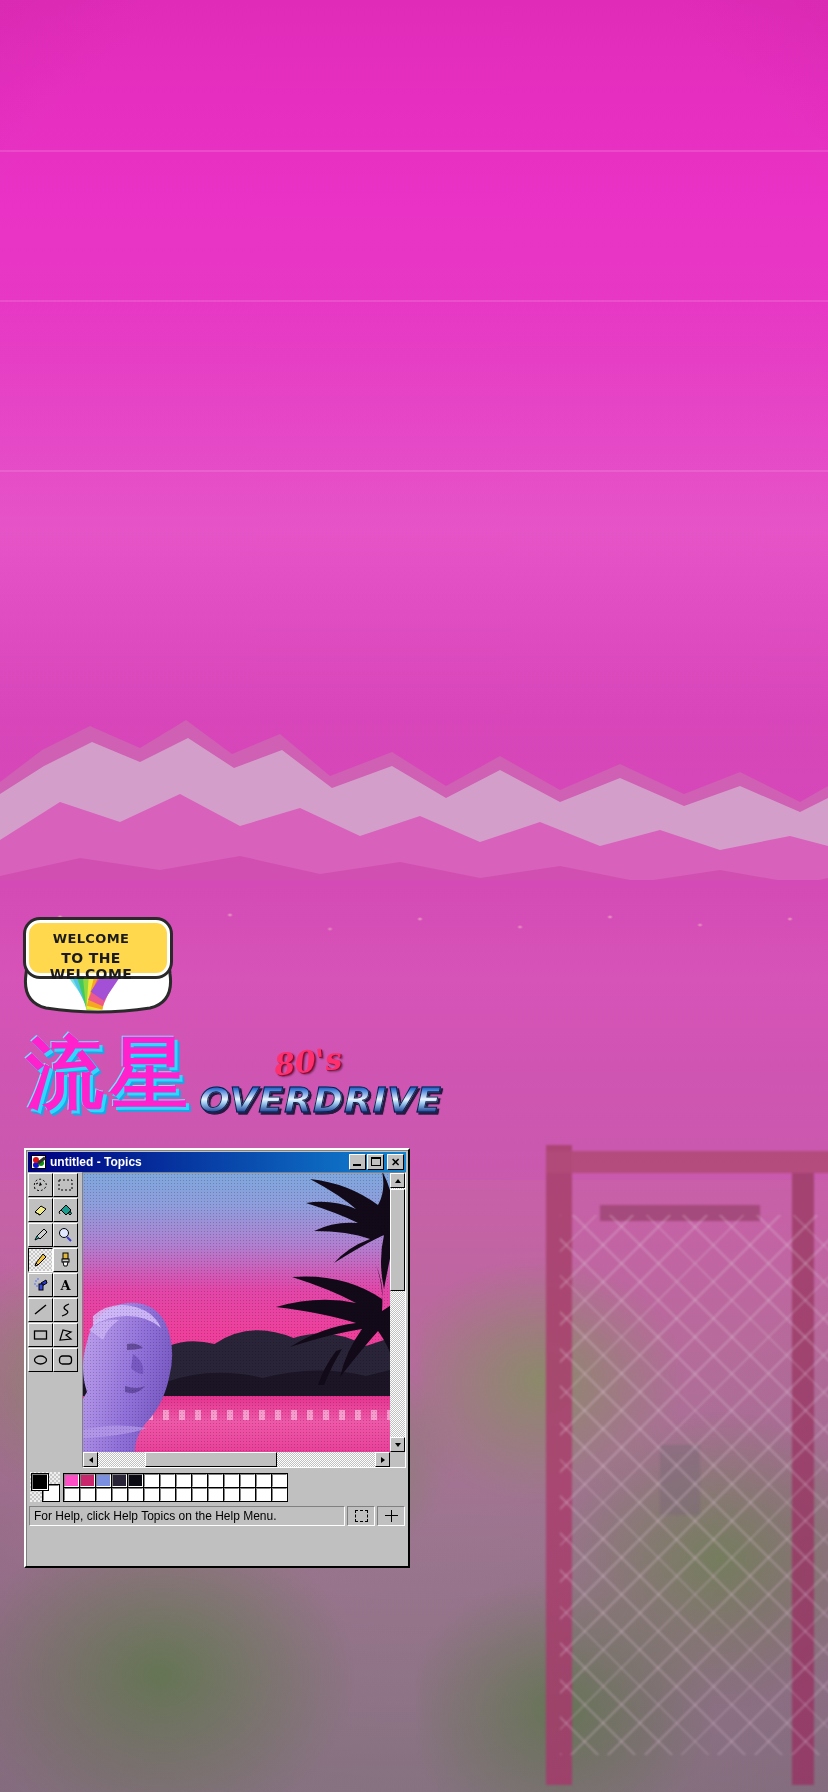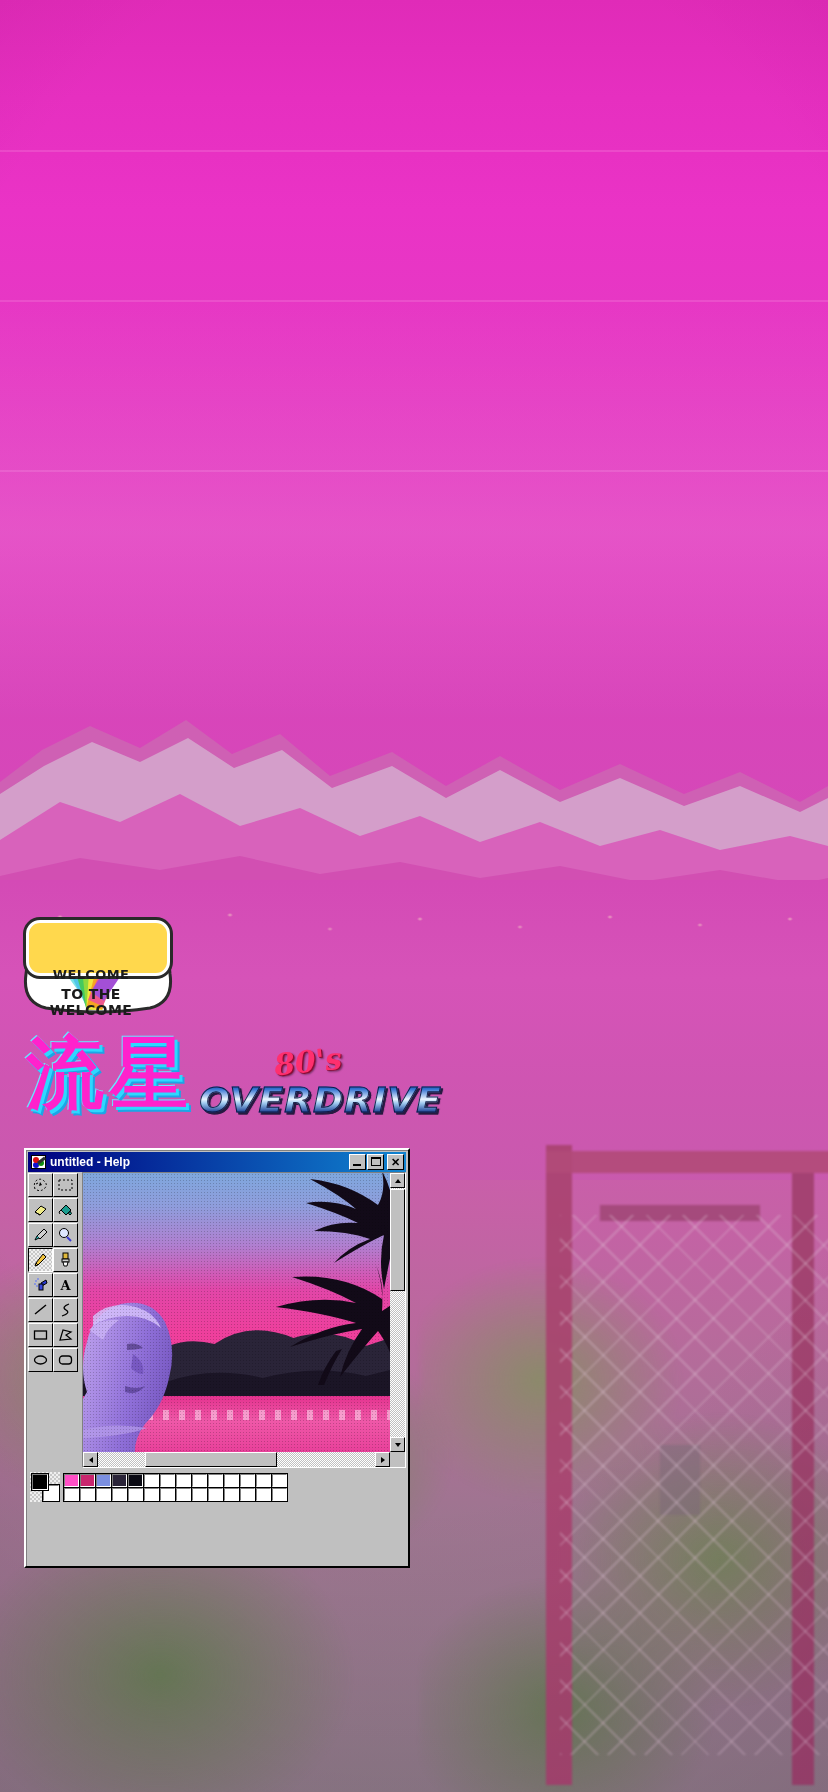"WELCOME" .stk-line { margin-top: 36px -> none }
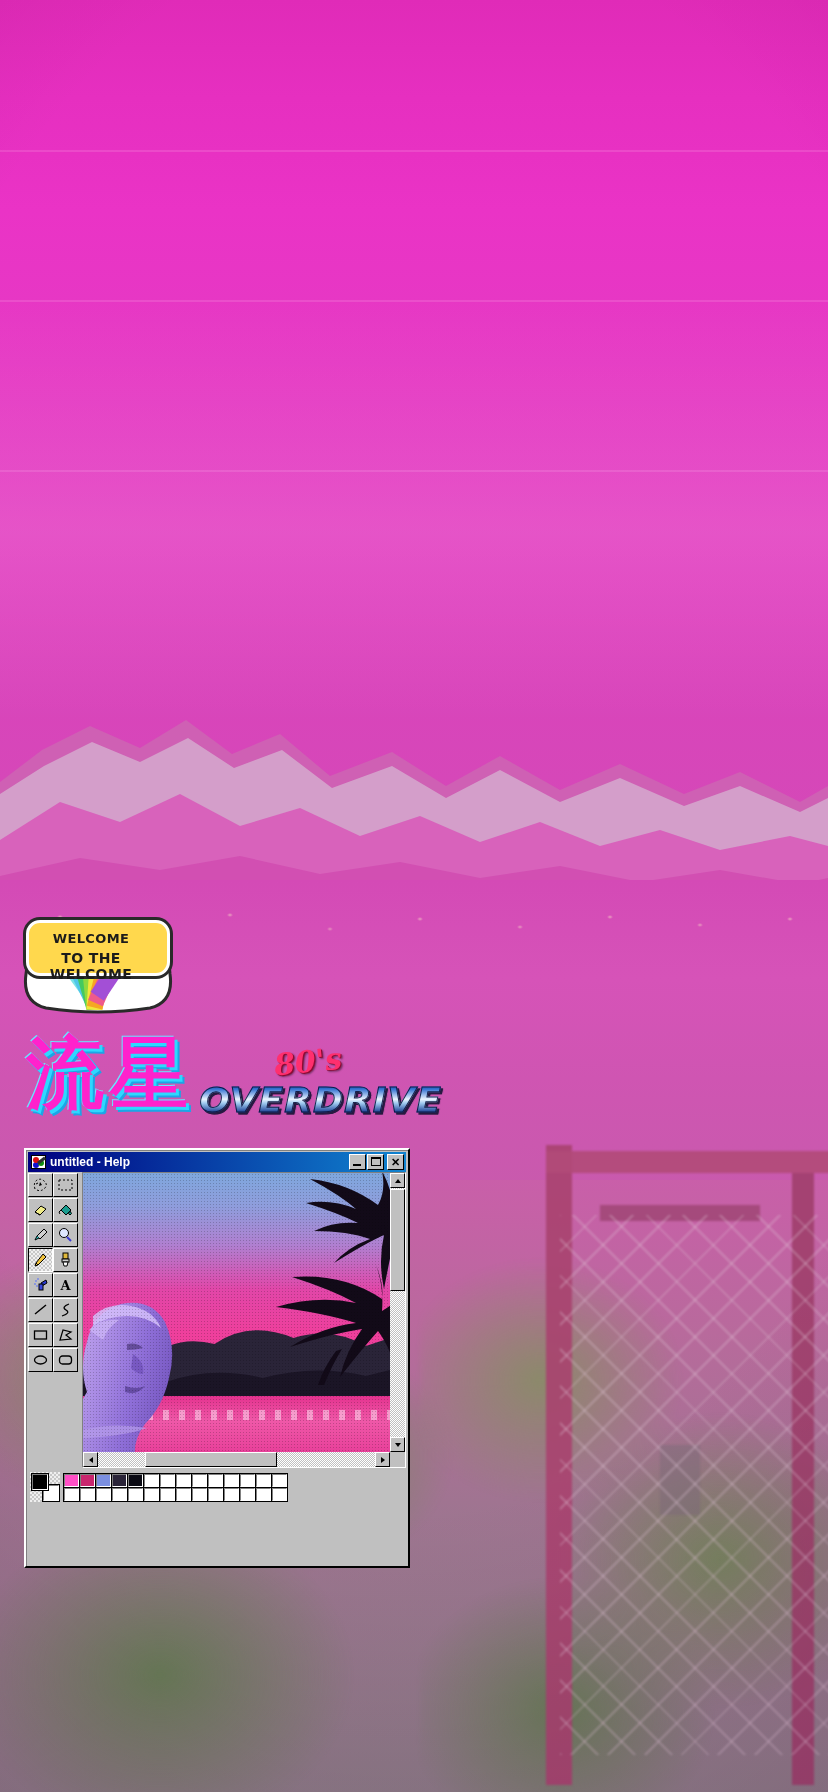"untitled - Help" div.title-text { text: Help -> Topics }
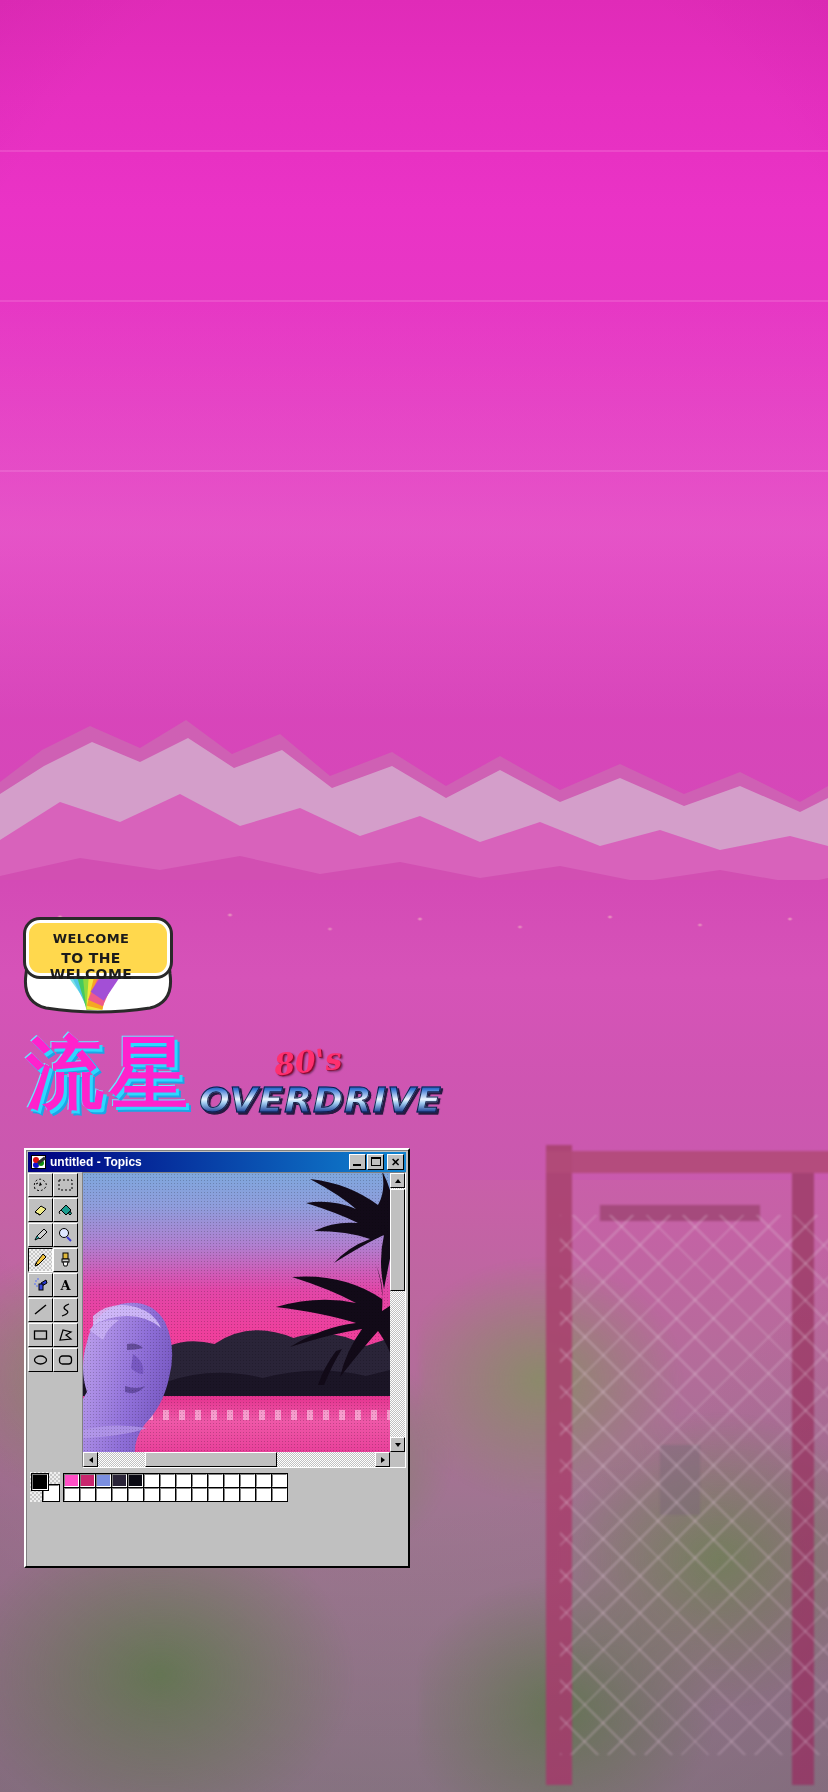"For Help, click Help Topics" div.statusbar { html: none -> <div> <div>For Help, click Help Topics on the Help Menu.</div> <div> <span></span> </div> <div> <span></span> </div> </div> }
